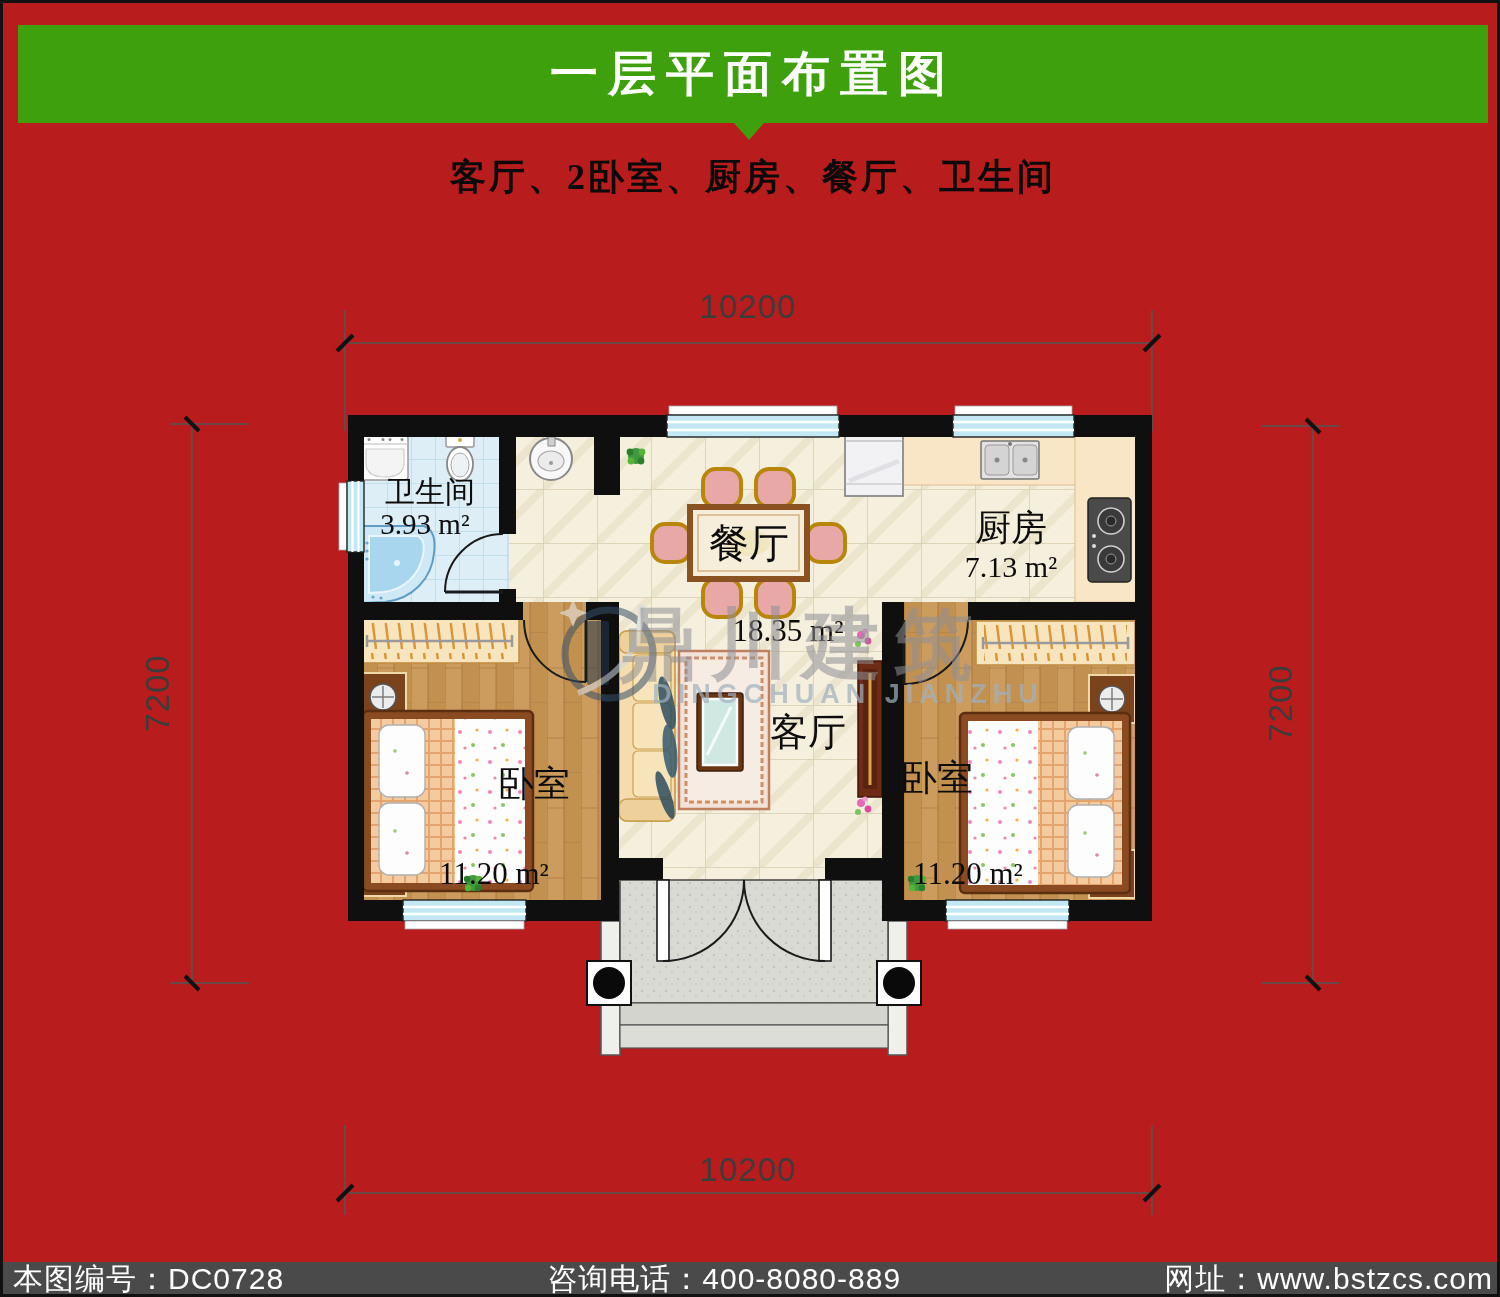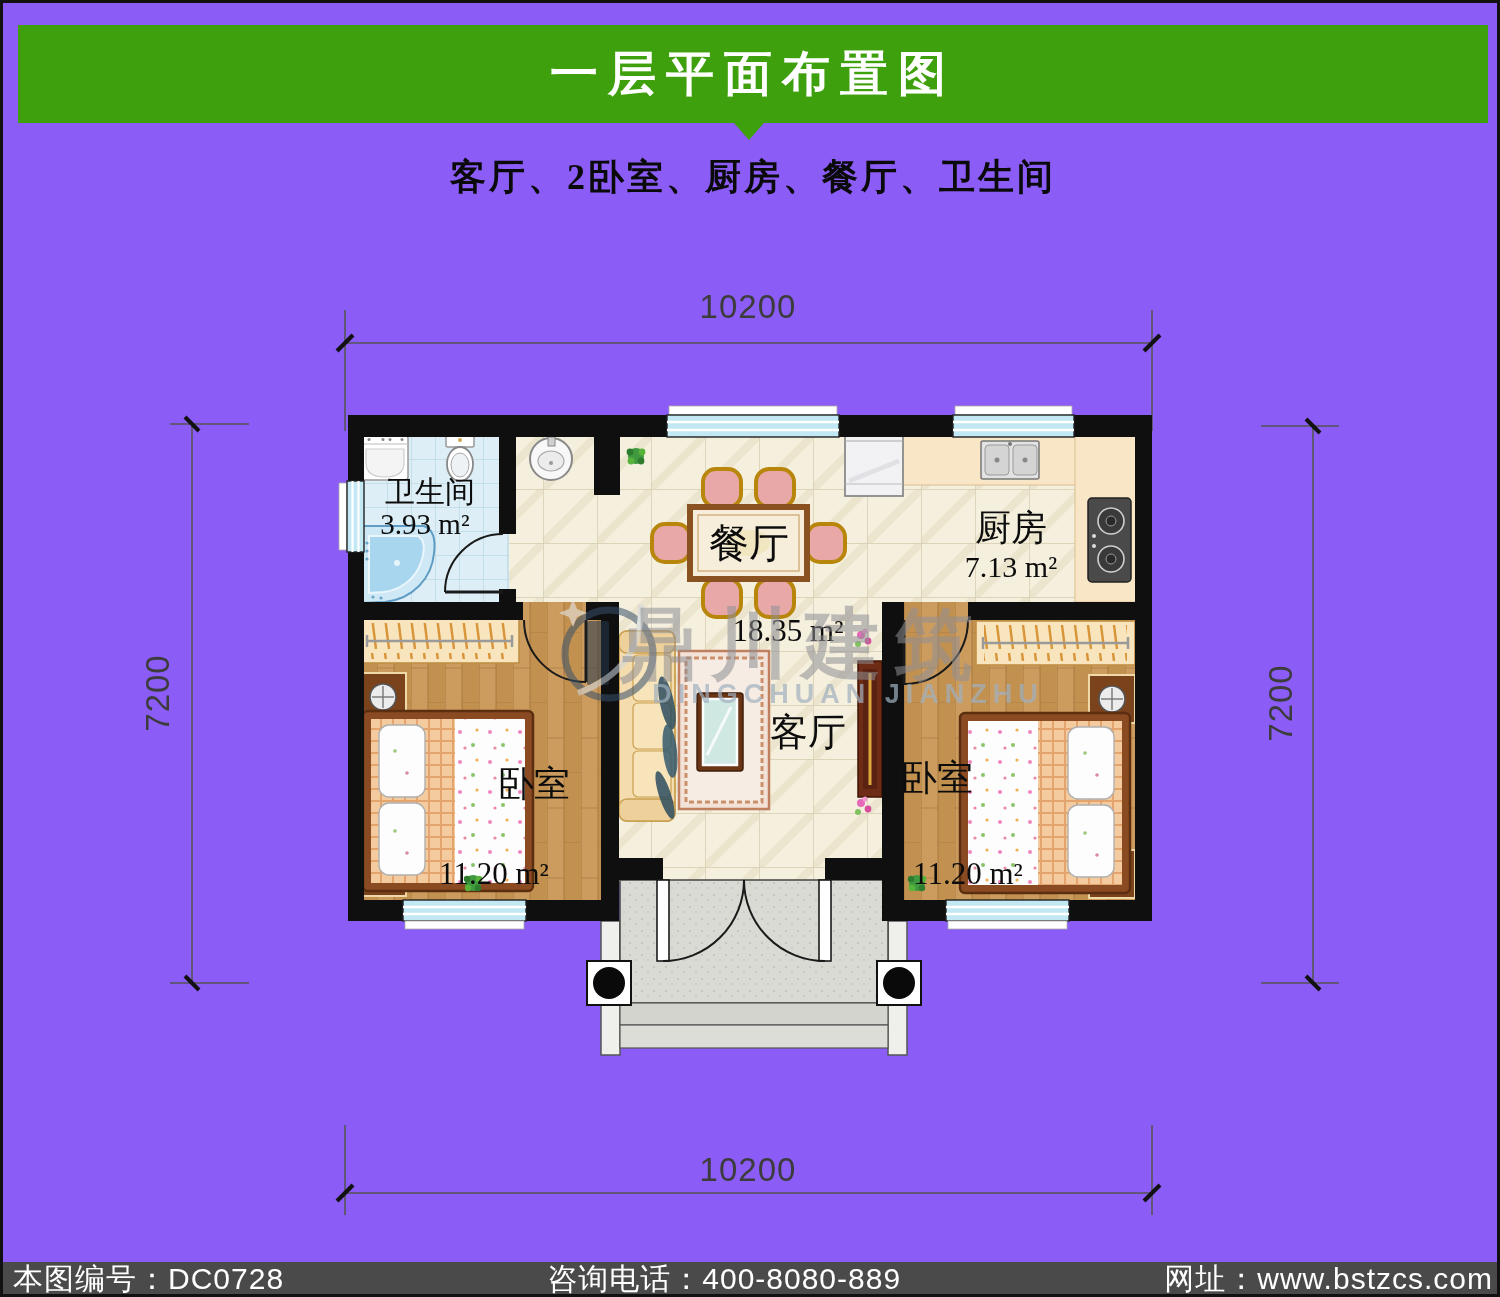"一层平面布置图" #page { background: #8b5cf6 -> #b91c1c }
